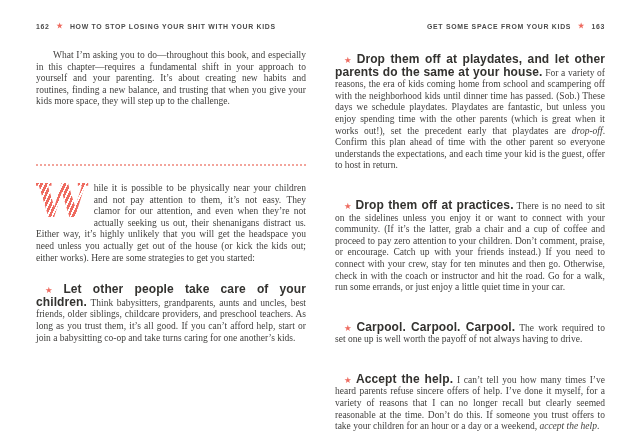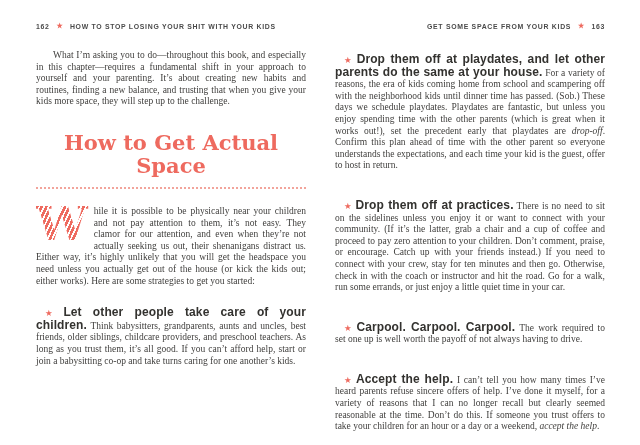"How to Get Actual Space" span { html: <span>How to Get Actual Space</span> -> none }
